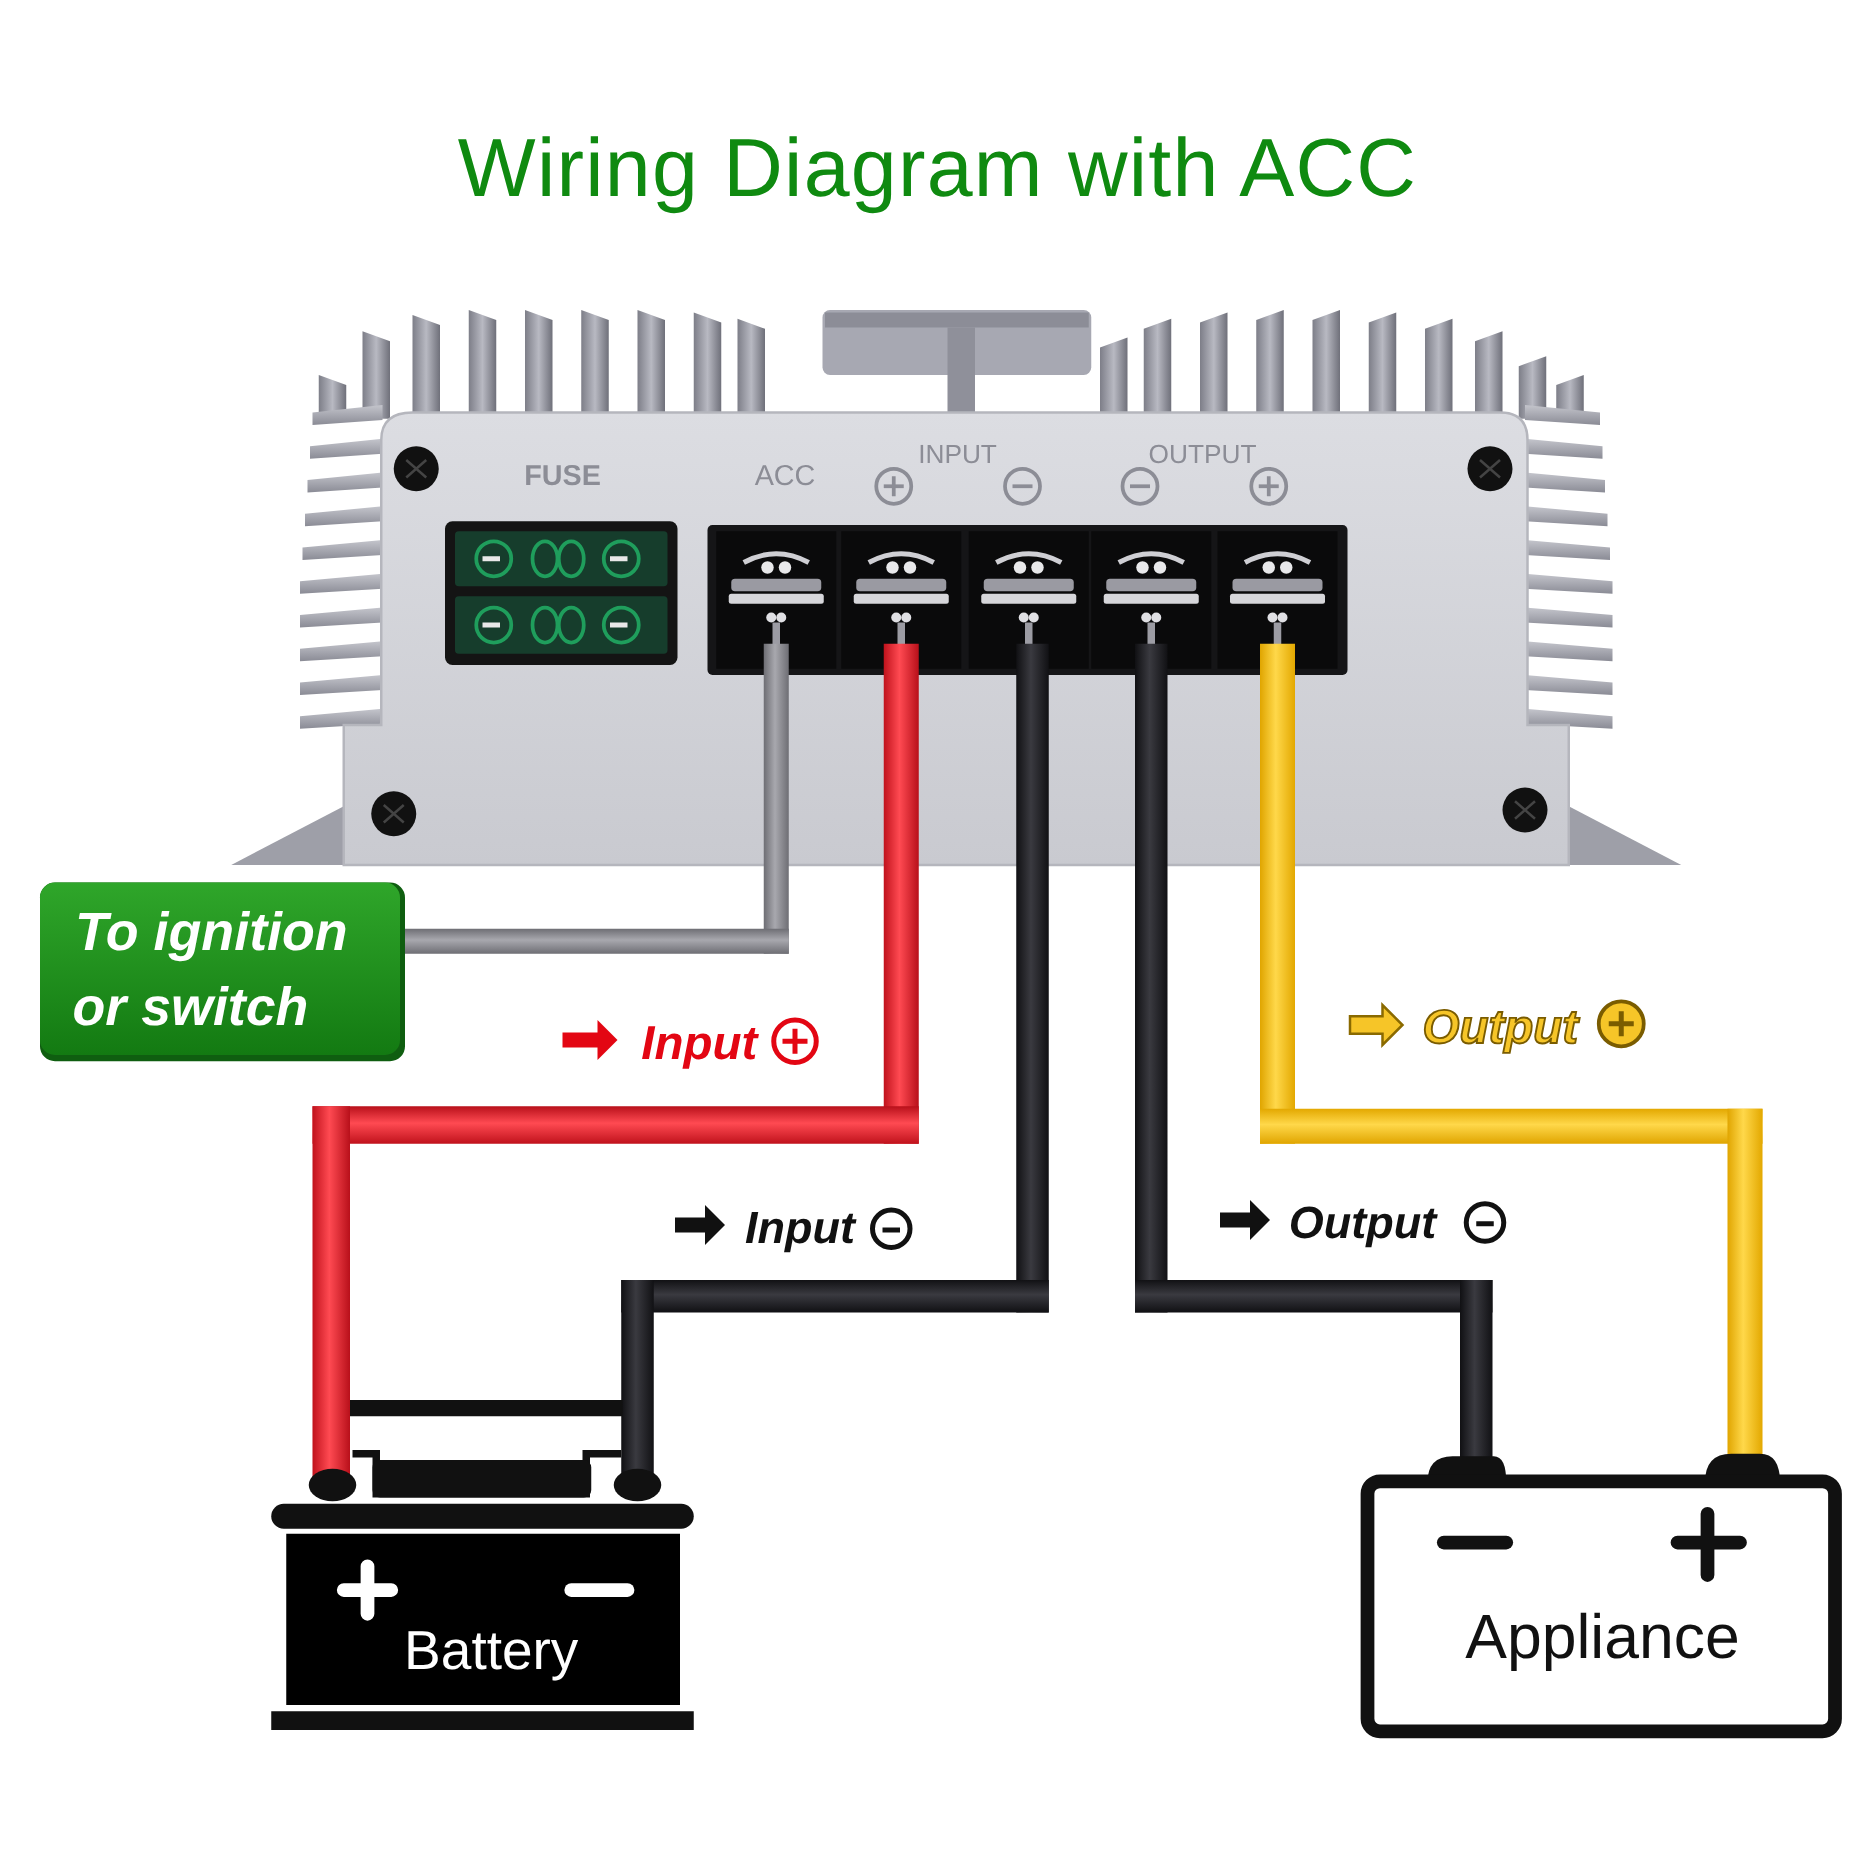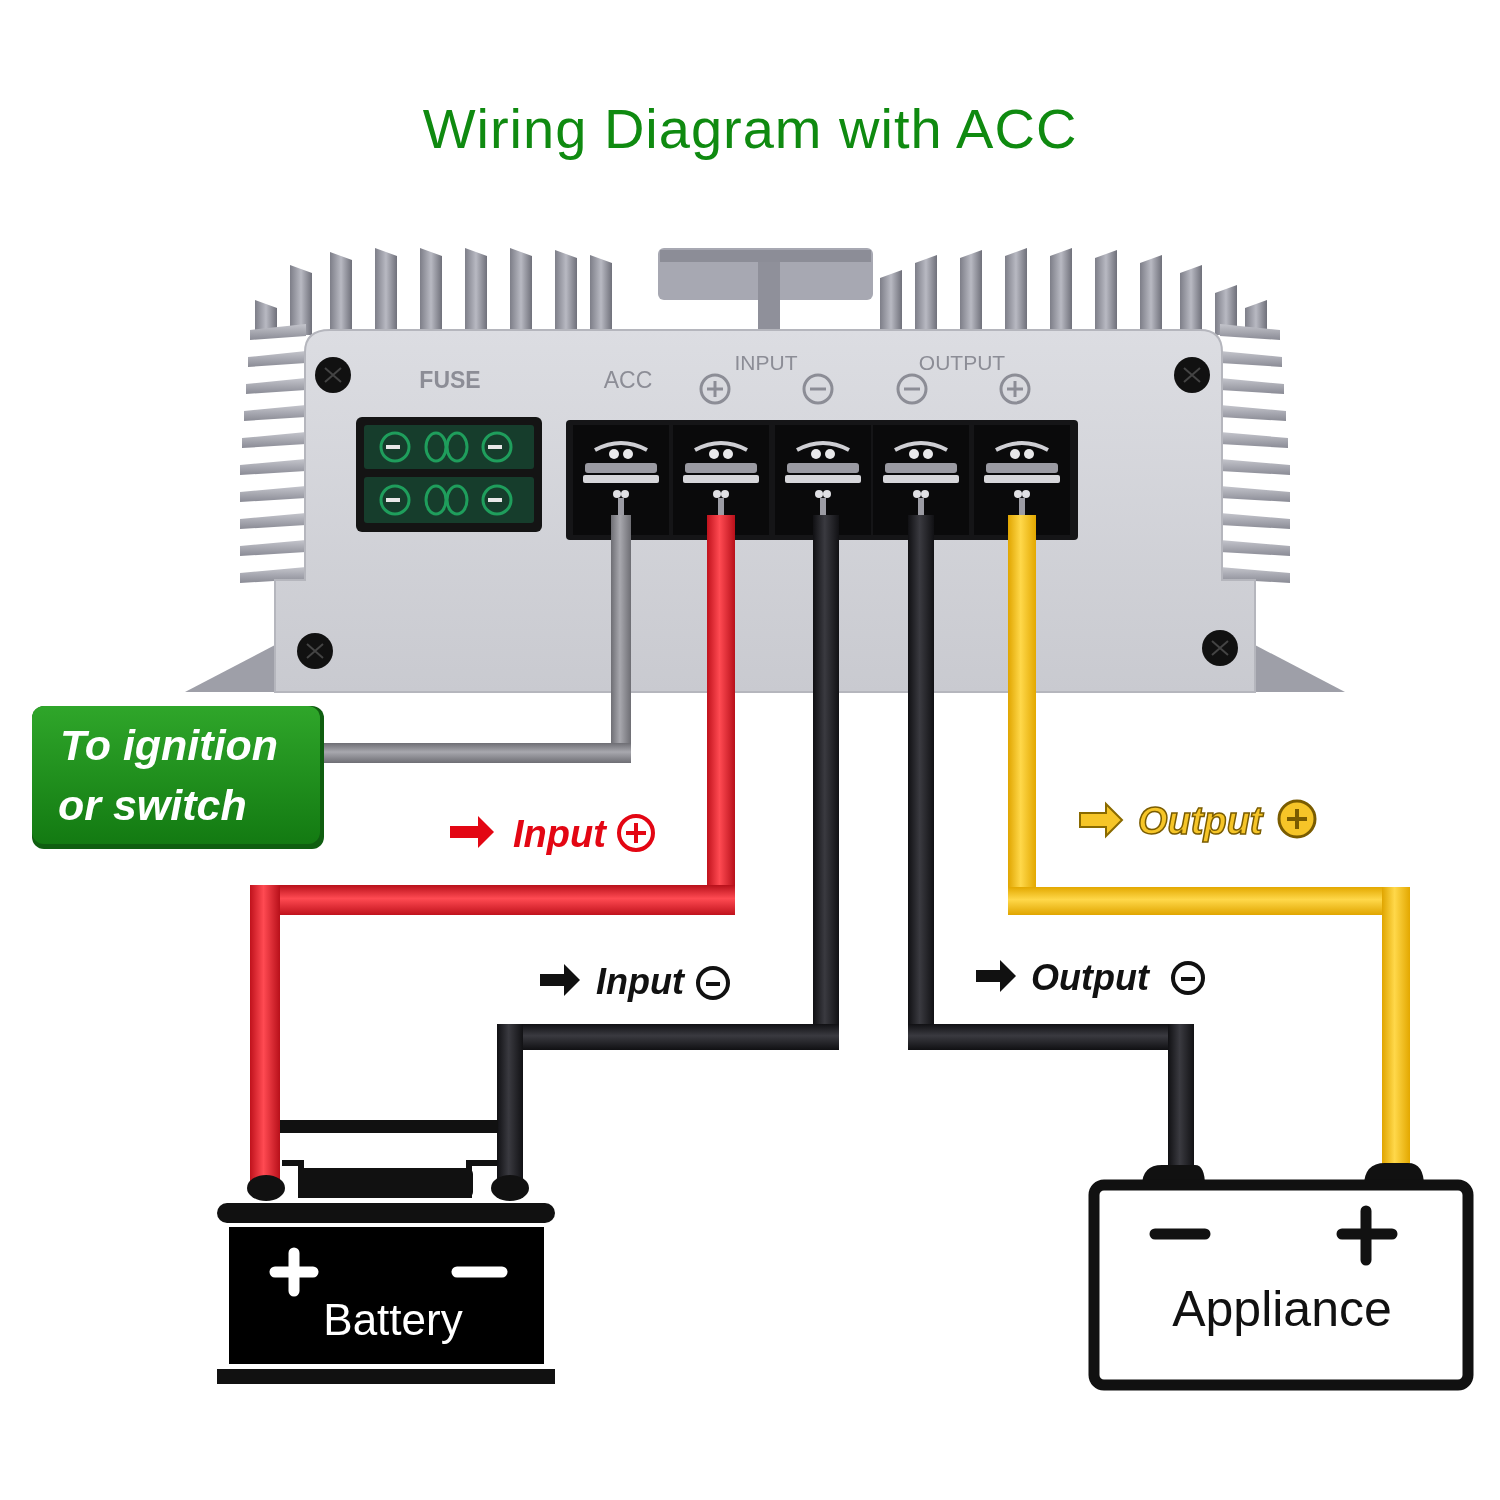"Wiring Diagram with ACC" .title { font-size: 56px -> 66px }
